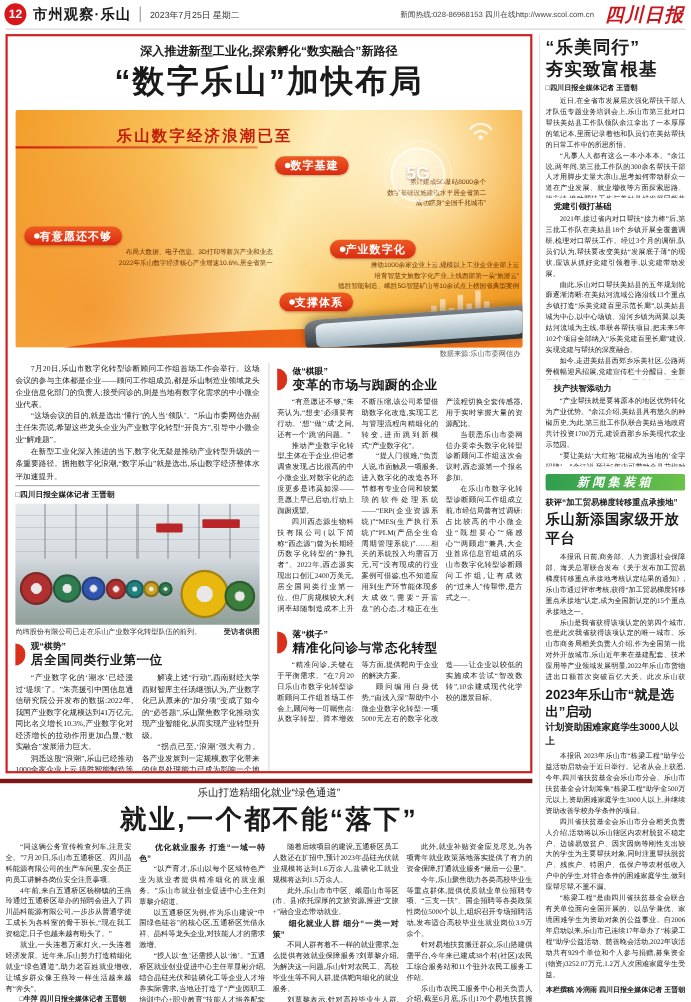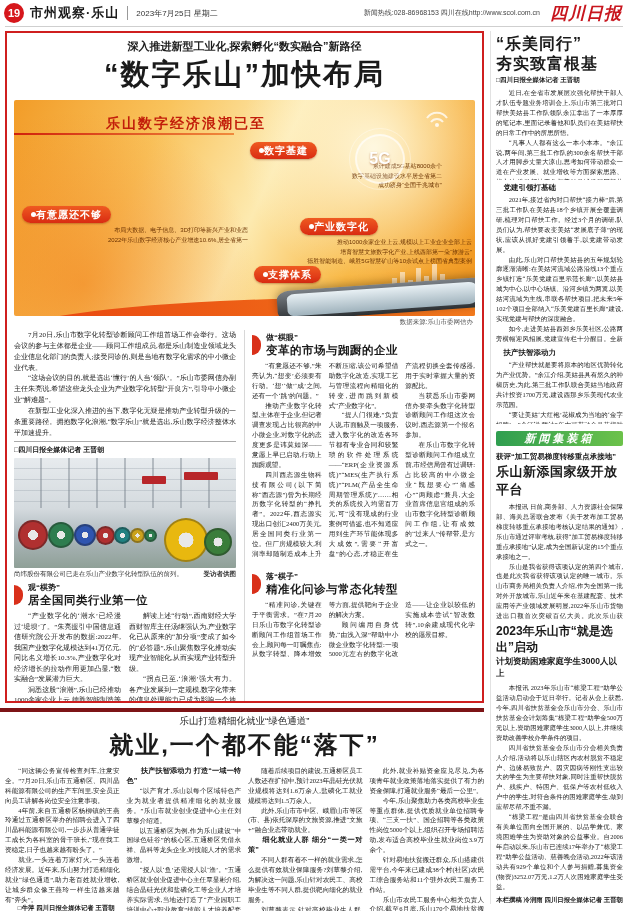"19" div.pageno { text: 19 -> 12 }
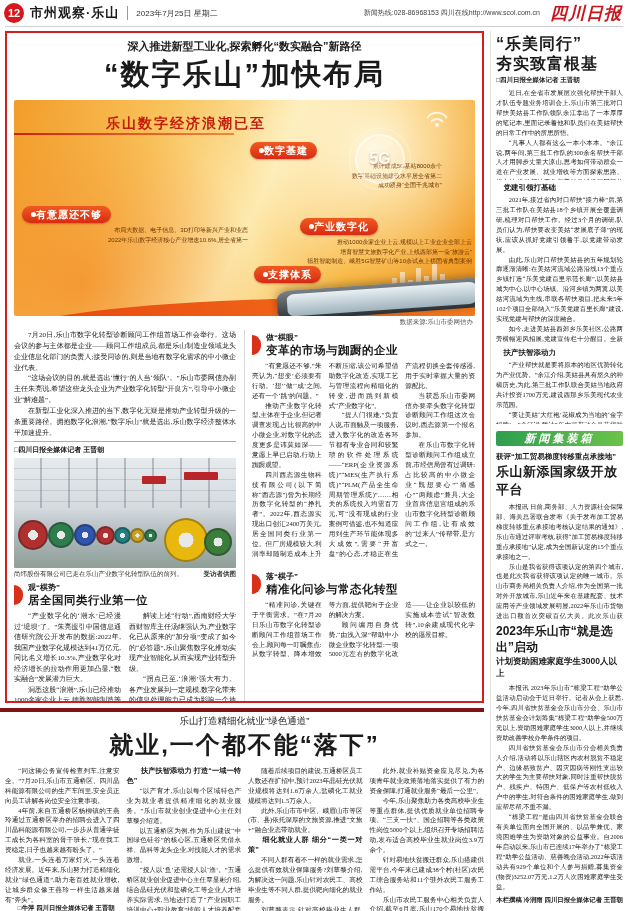"扶产扶智添动力 打造“一域一特色”" p.bot-subhead { text: 扶产扶智添动力 -> 优化就业服务 }
